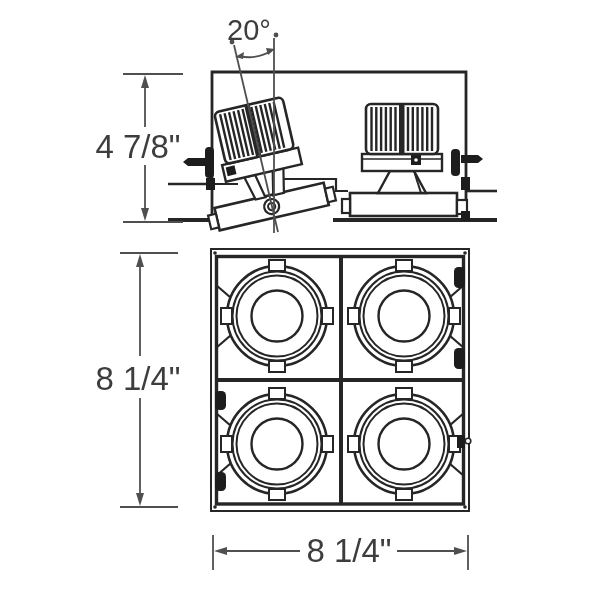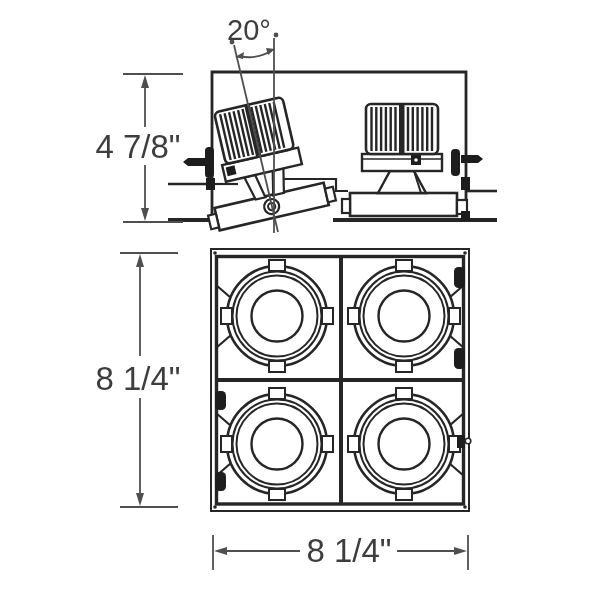"20°" .stage { border-radius: none -> 11px }
